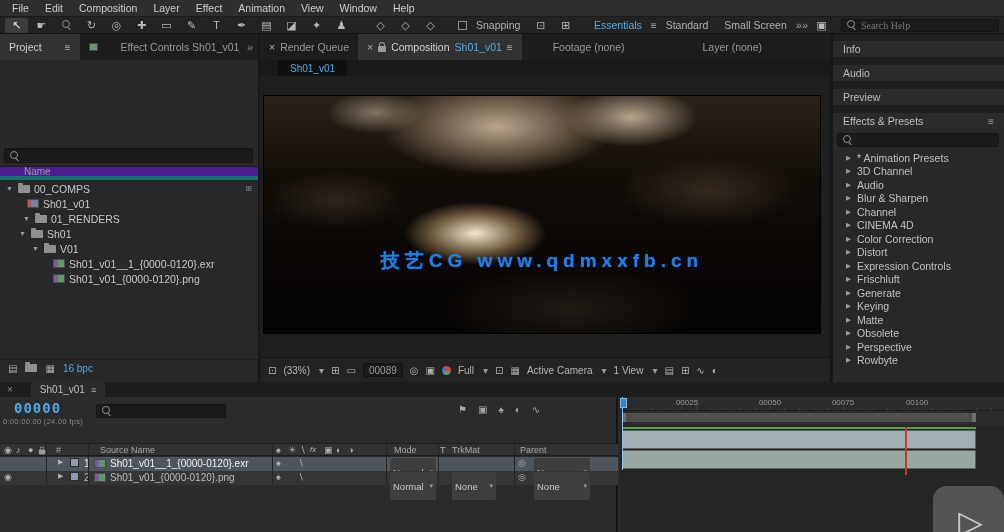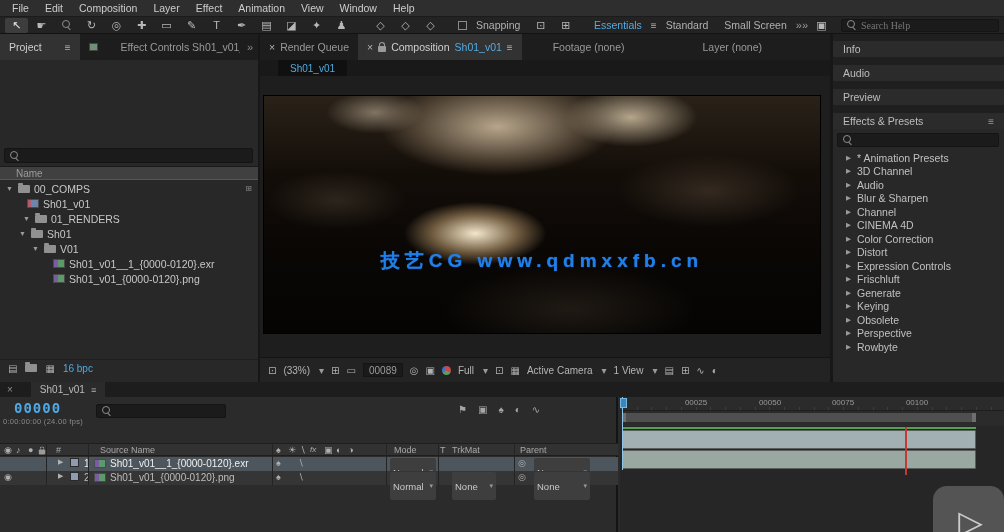"Name" #name-header { background: #404040 -> #4c1d95; border-bottom: 1px solid #0f766e -> 4px solid #0f766e; padding-left: 16px -> 24px }
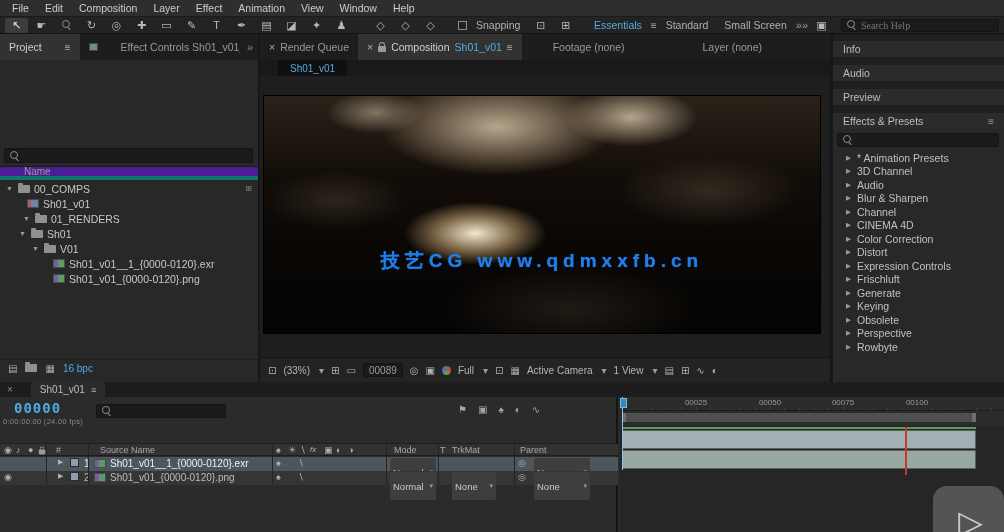"Matte" div.fxrow { html: none -> <div> <span></span> <span>Matte</span> </div> }
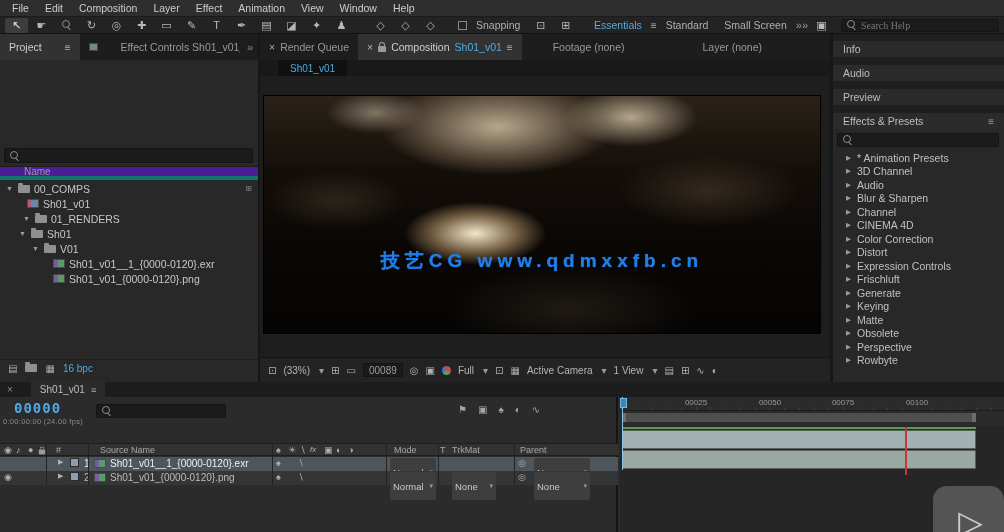"00025" span.ruler-label { left: 76px -> 67px }
